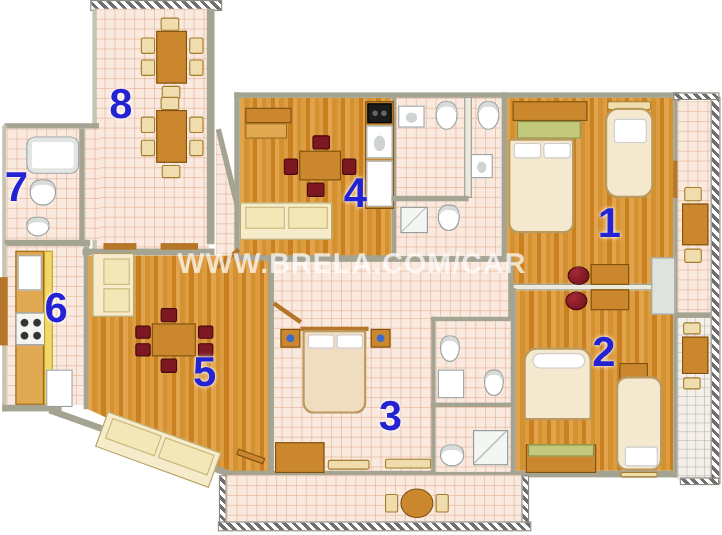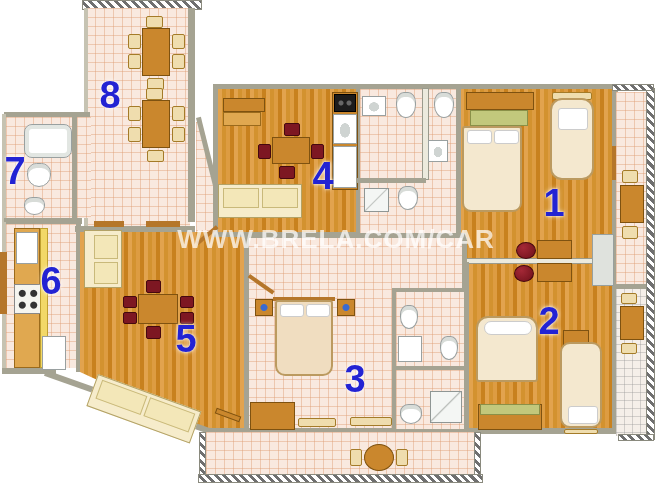"WWW.BRELA.COM/CAR" div.a { left: 132px -> 116px }
